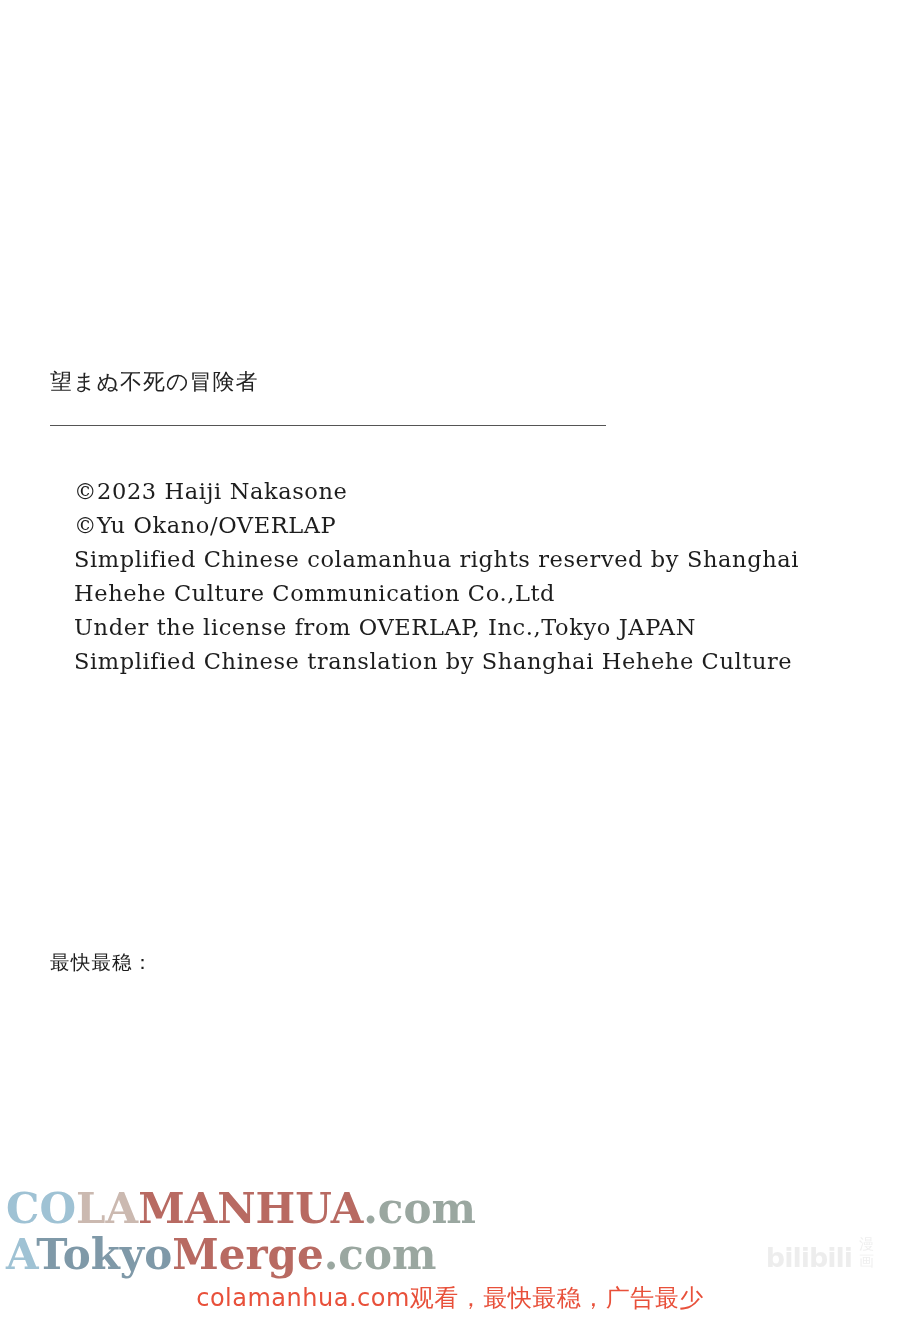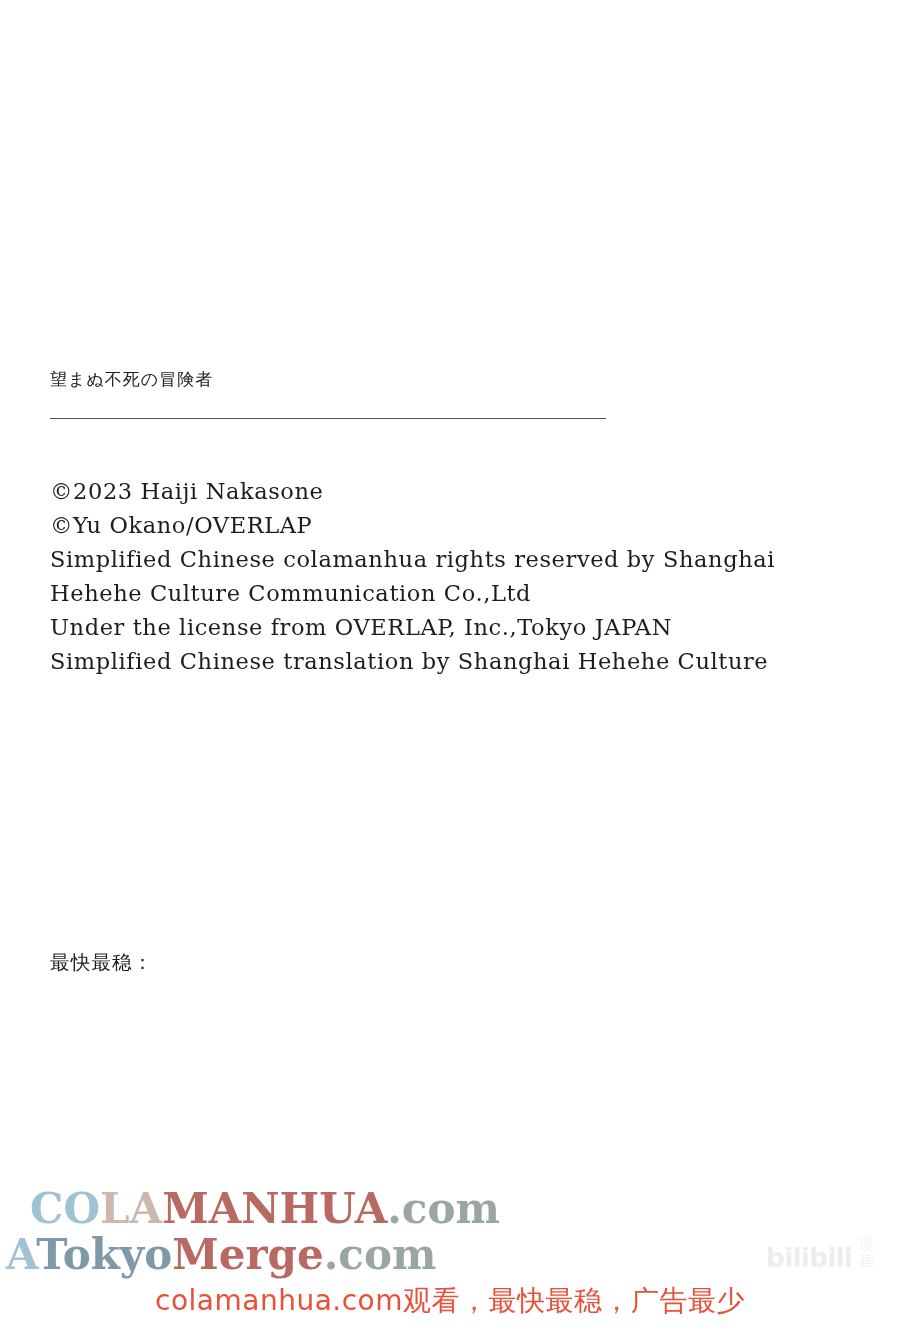"望まぬ不死の冒険者" .work-title { font-size: 17px -> 22px }
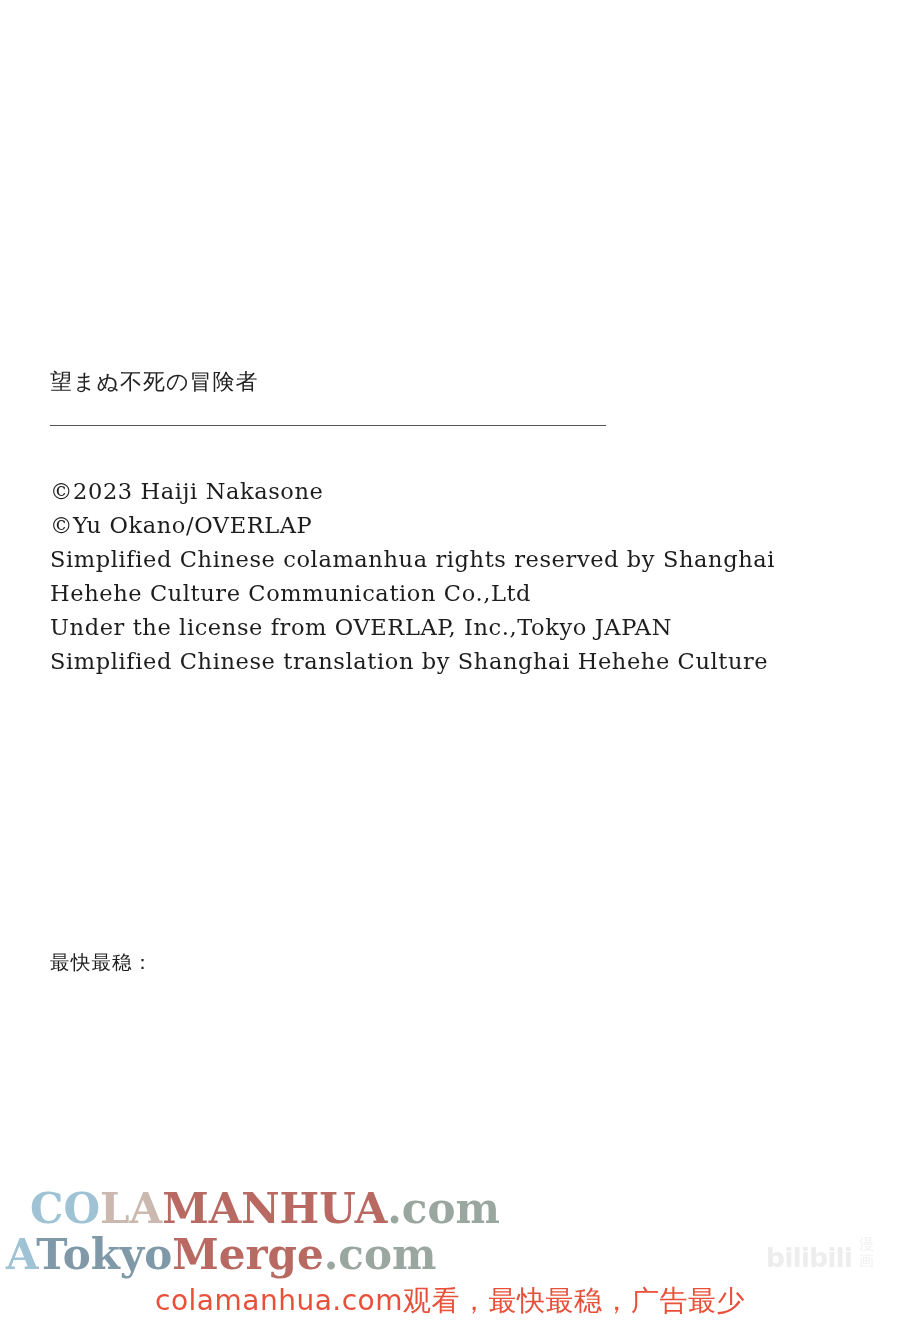"©2023 Haiji Nakasone" .copyright-line { margin-left: none -> 24px }
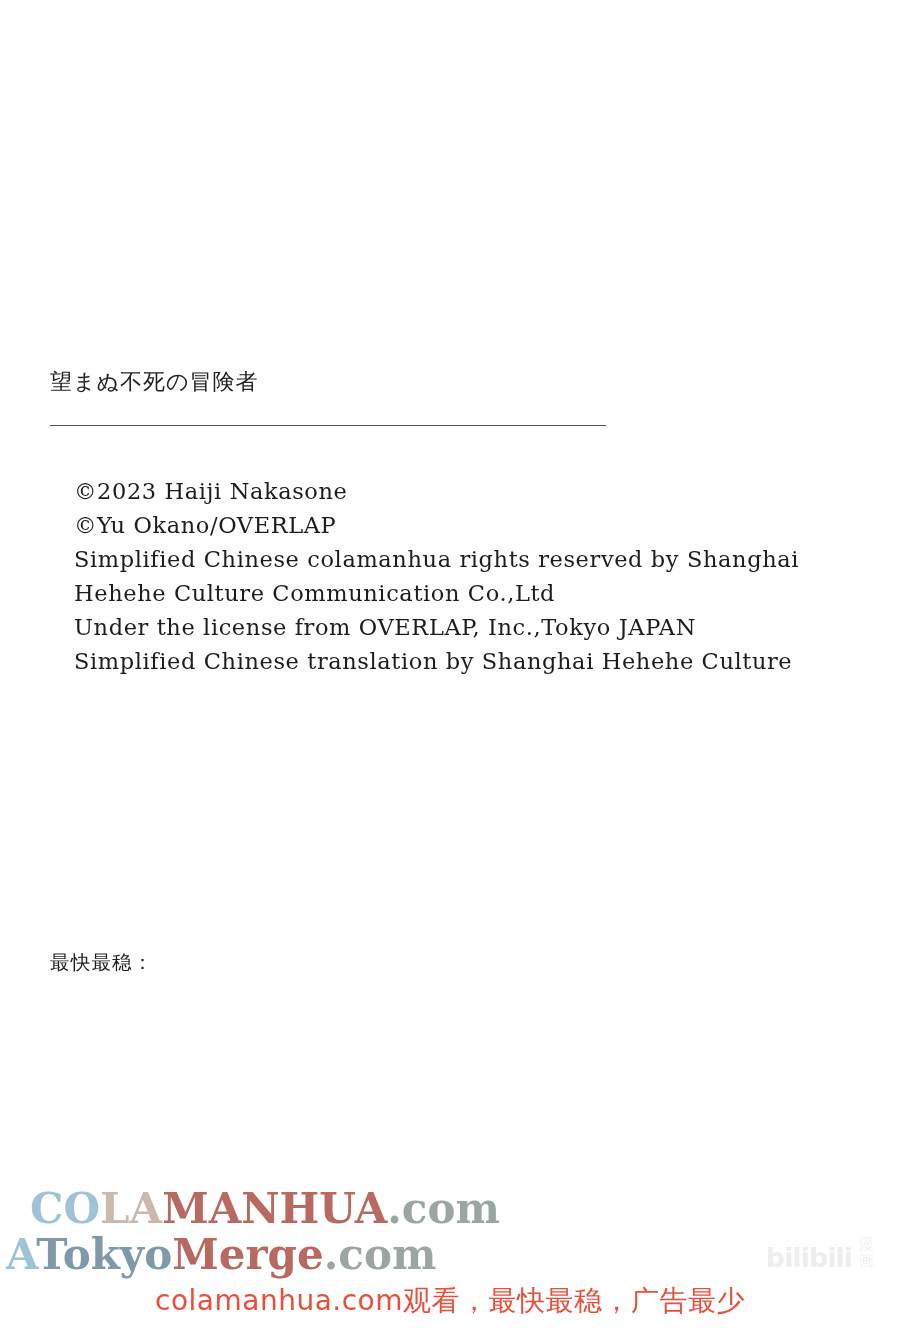"COLAMANHUA.com" .wm-line-1 { margin-left: 24px -> none }
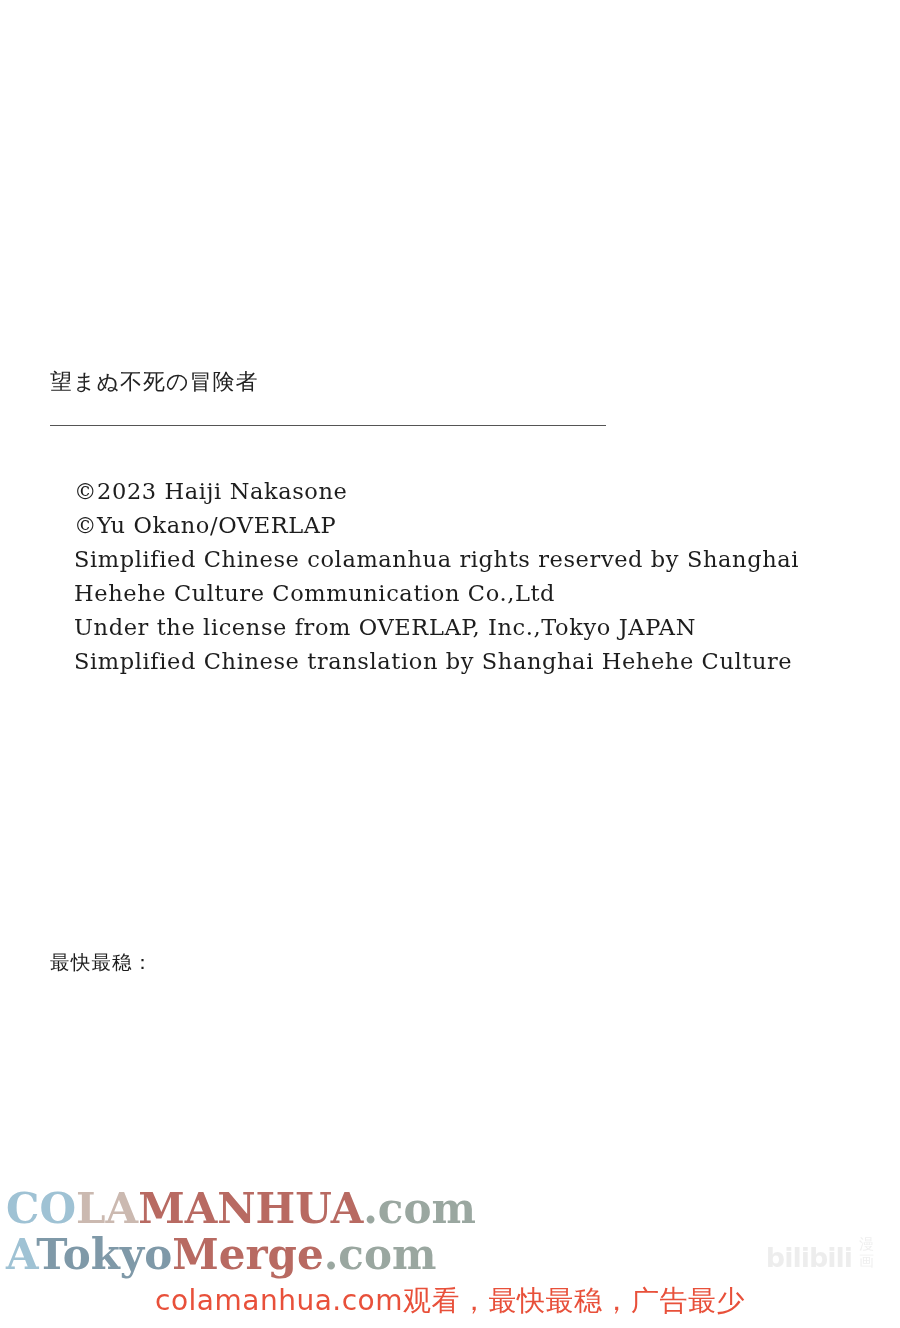"colamanhua.com观看，最快最稳，广告最少" .footer-note { font-size: 28px -> 24px }
